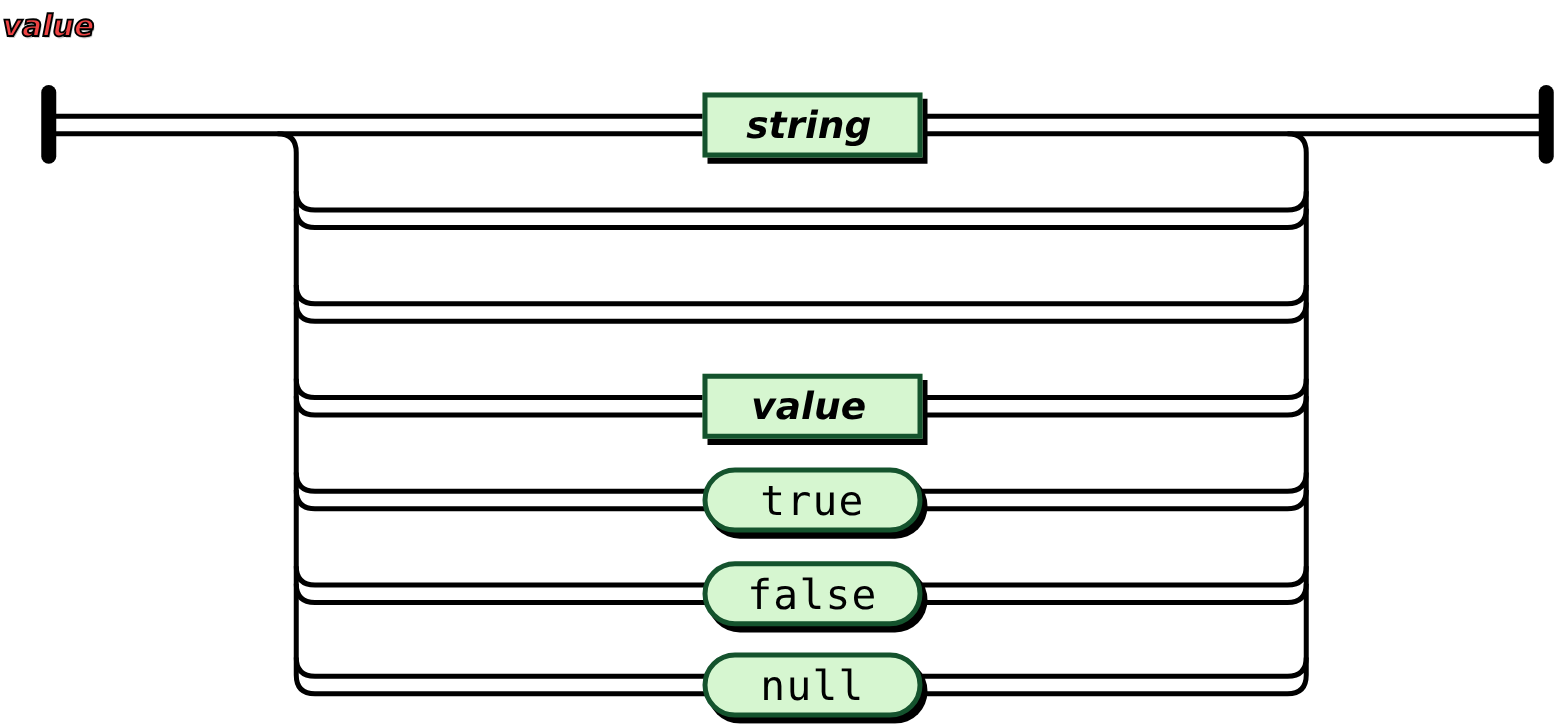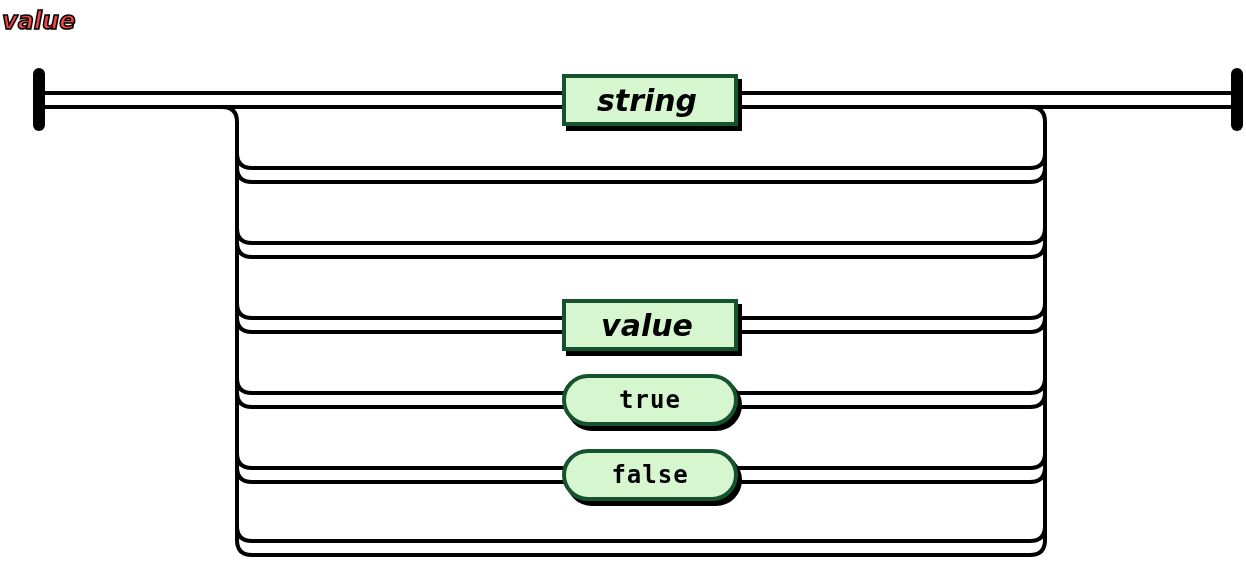"true" .node.kind-pill span { font-size: 24px -> 33px; font-weight: bold -> normal }
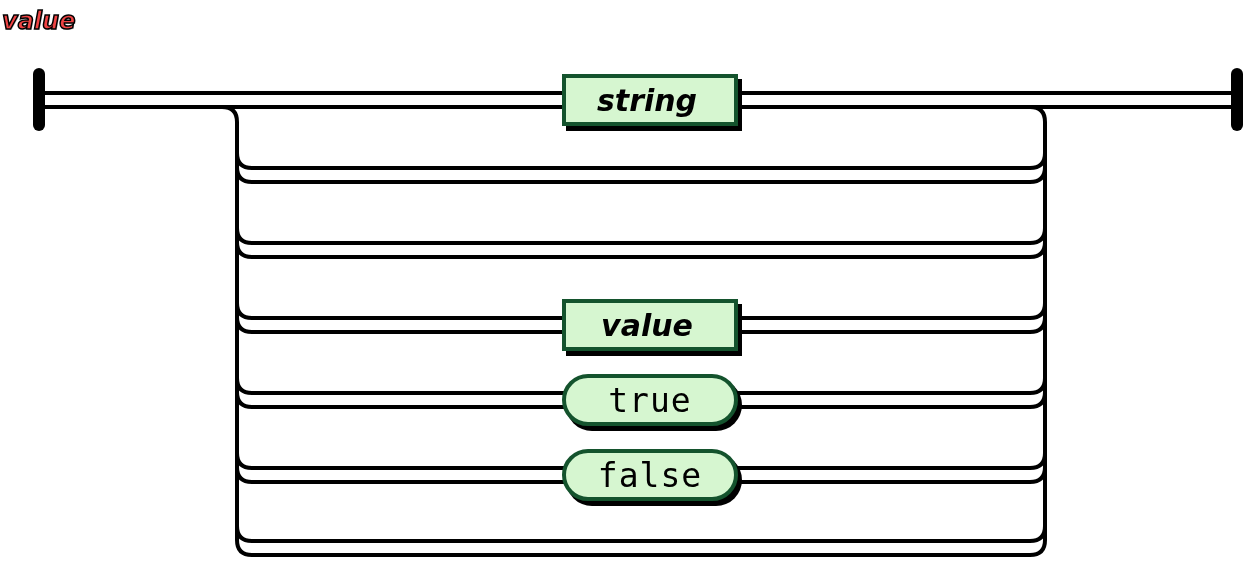"null" div.node { html: none -> <div> <span>null</span> </div> }
